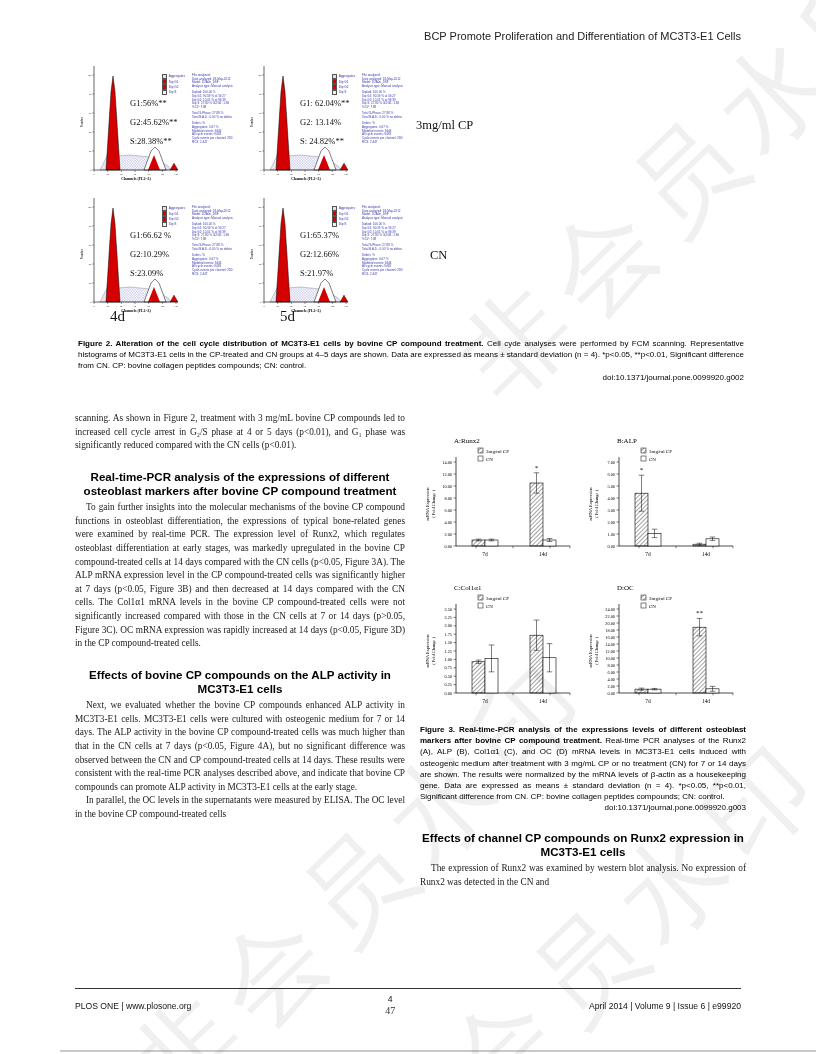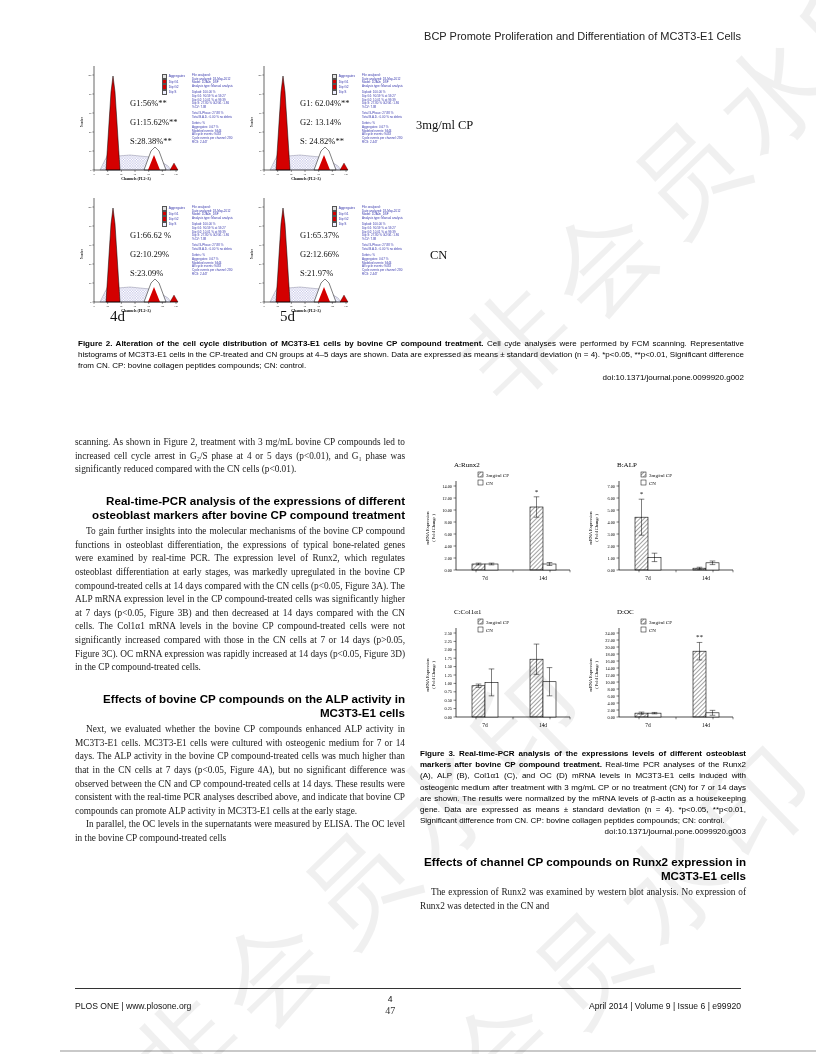"G1:15.62%**" div { text: G1:15.62% -> G2:45.62% }
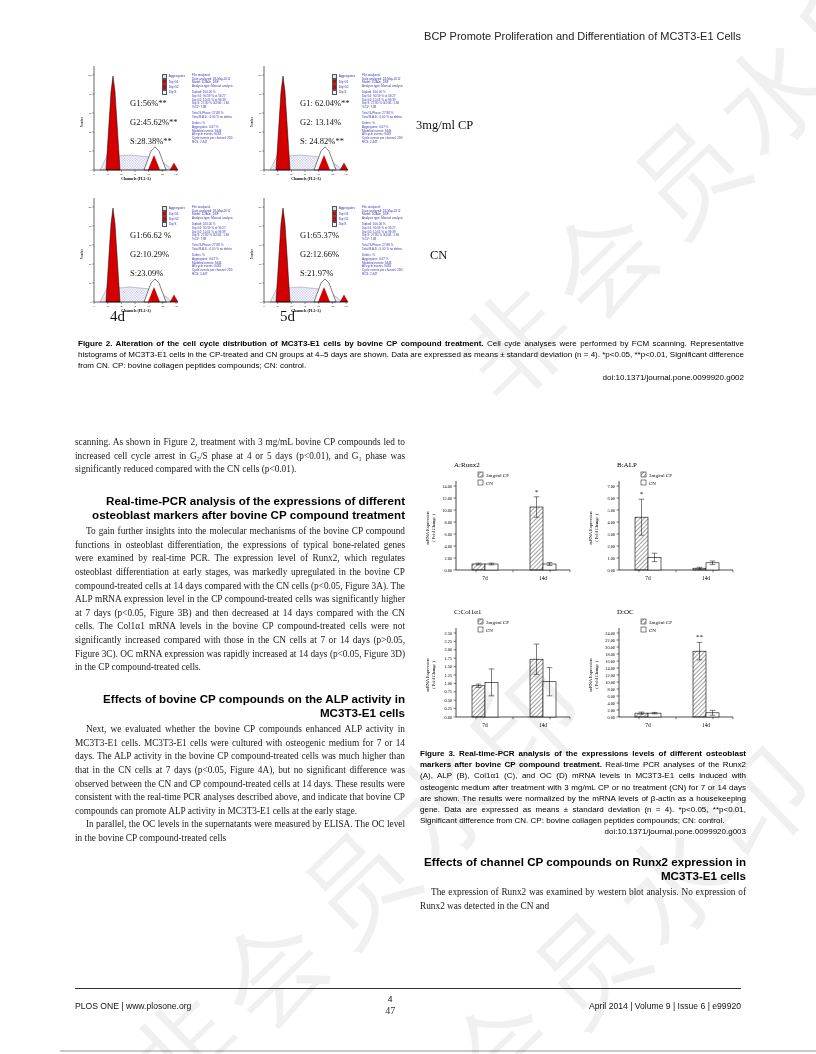"scanning. As shown in Figure" .col { top: 436px -> 412px }
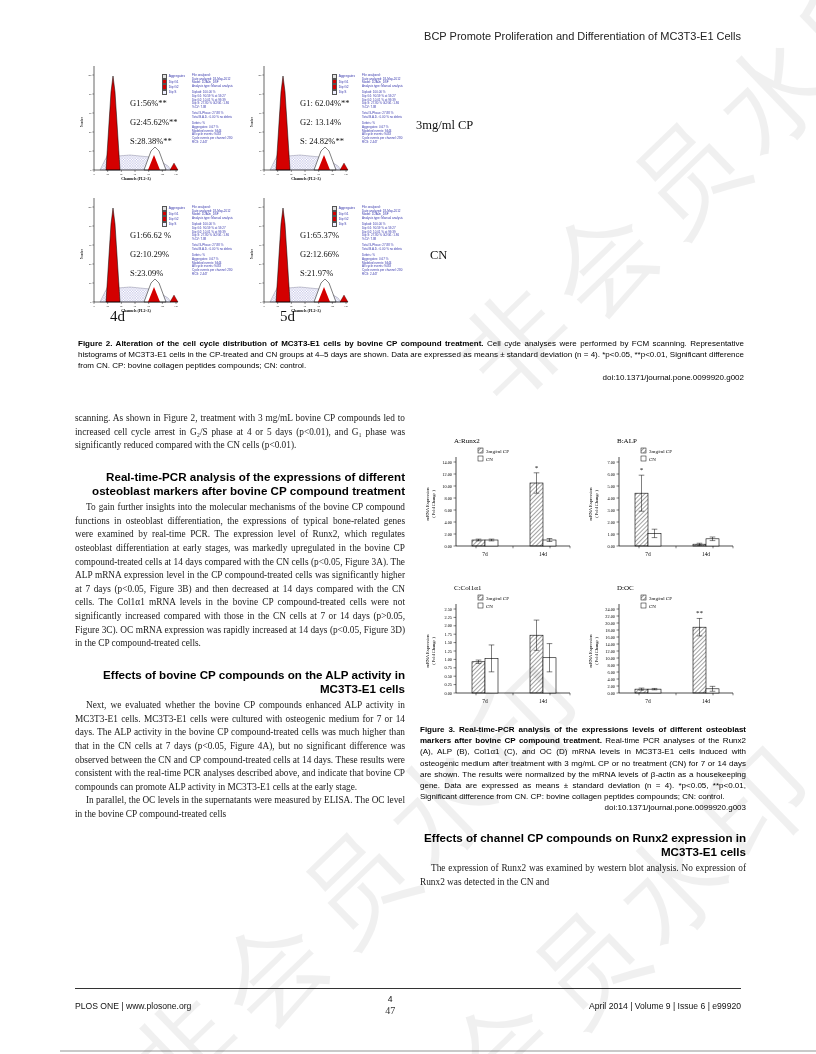"Real-time-PCR analysis of the" .sect { text-align: right -> center }
